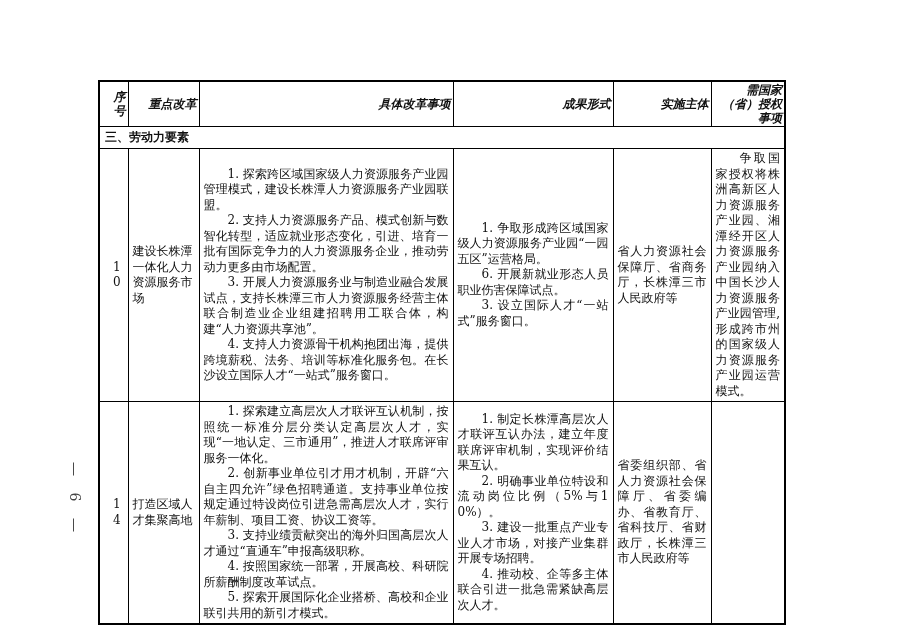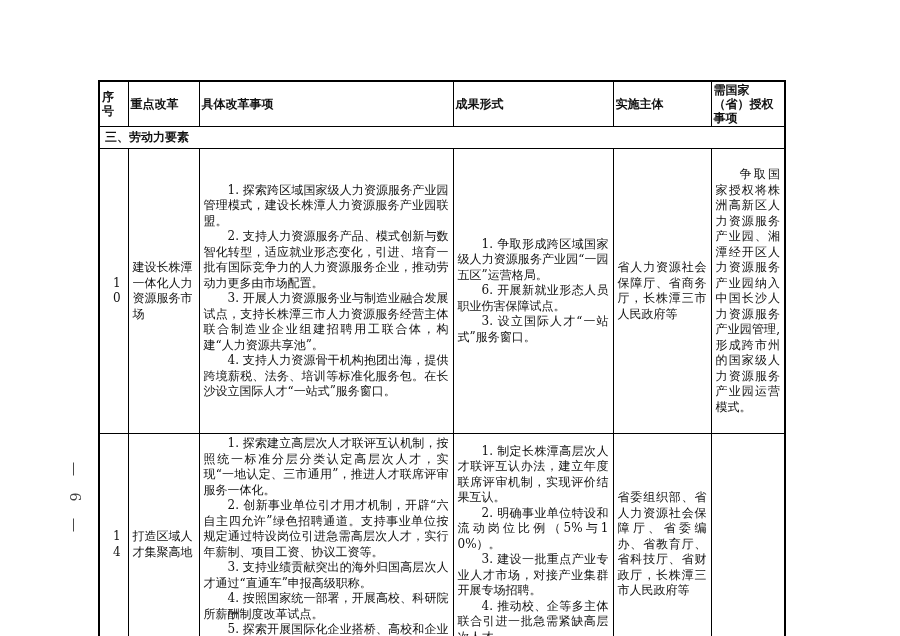"序号" .doc-table th { font-style: none -> italic; text-align: left -> right }
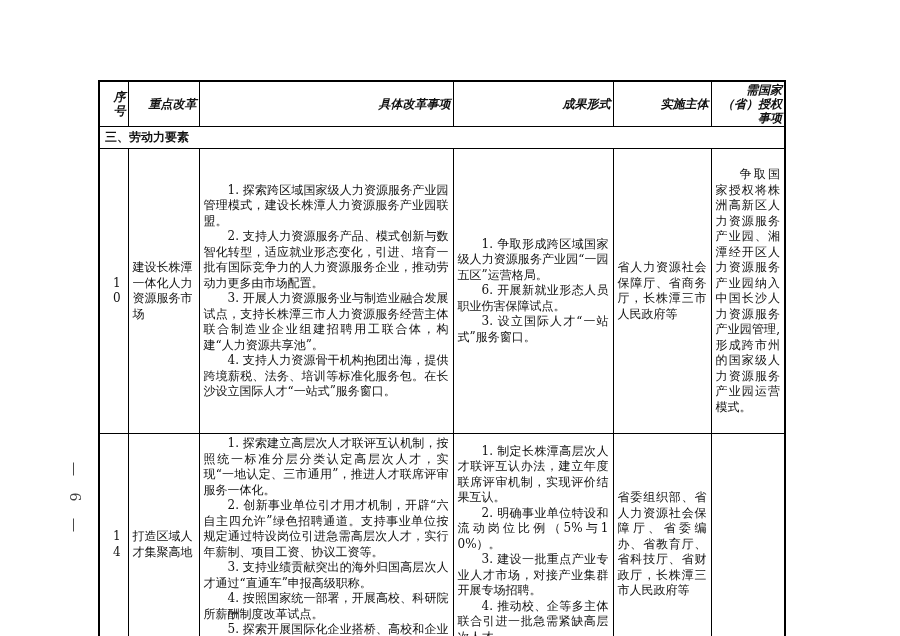"争取国家授权将株洲高新区人力资源服务产业园、湘潭经开区人力资源服务产业园纳入中国" td.cell-auth { padding: 18px 4px -> 2px 4px }
